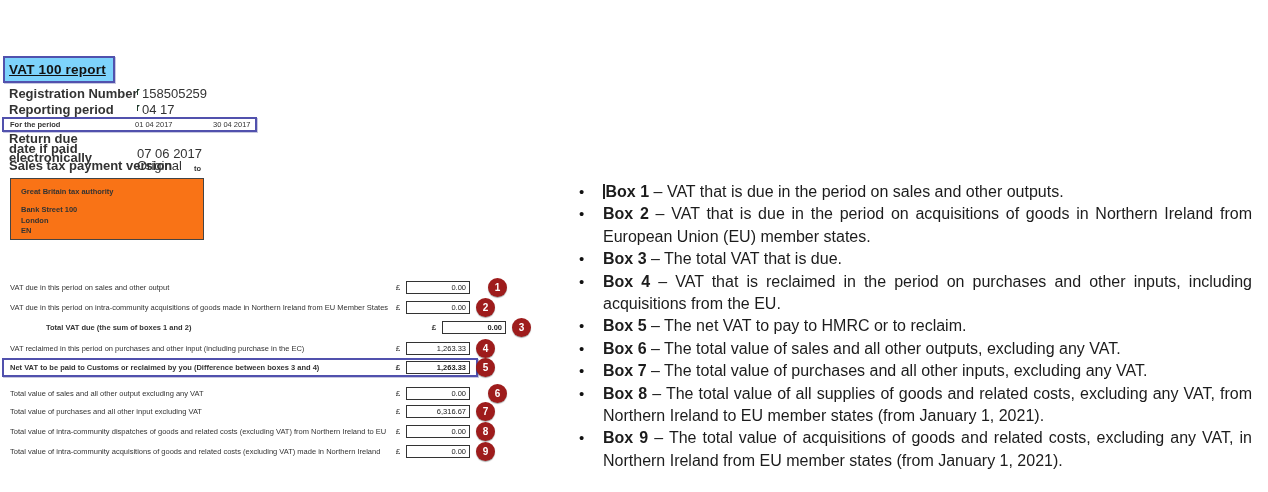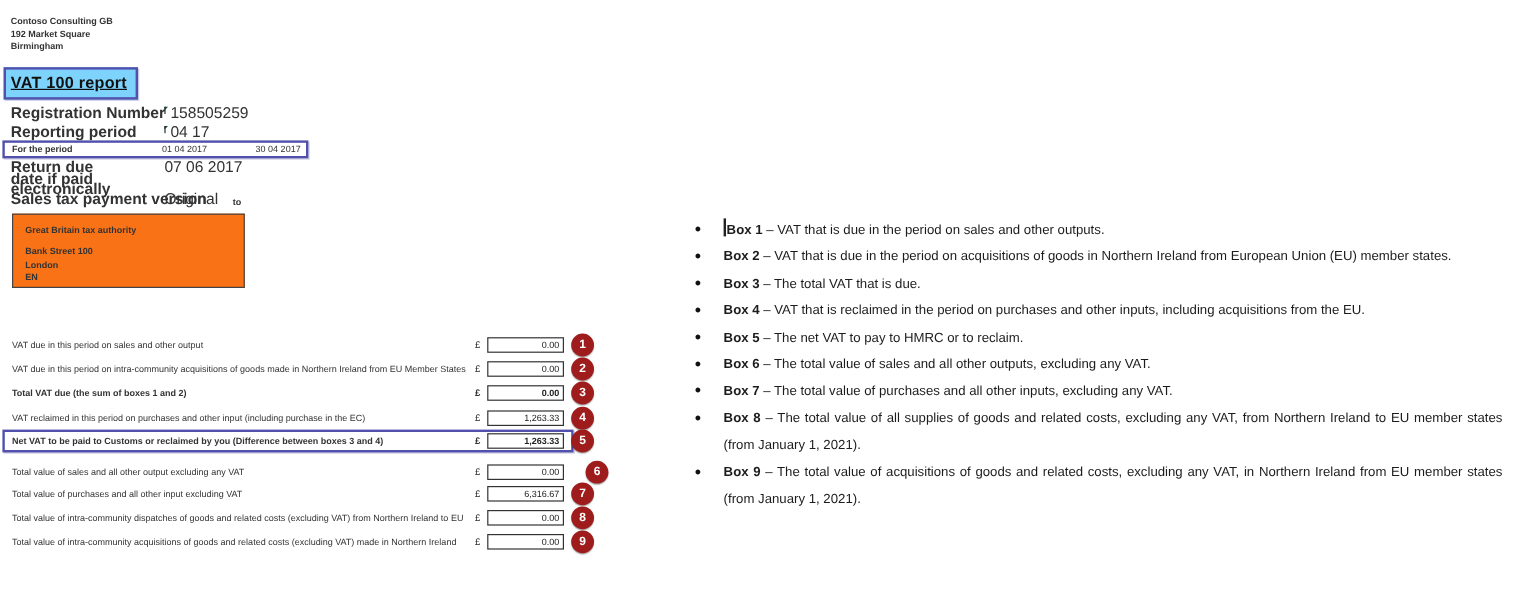"Contoso Consulting GB" div.company { html: <div> <div>Contoso Consulting GB</div> <div>192 Market Square</div> <div>Birmingham</div> </div> -> none }
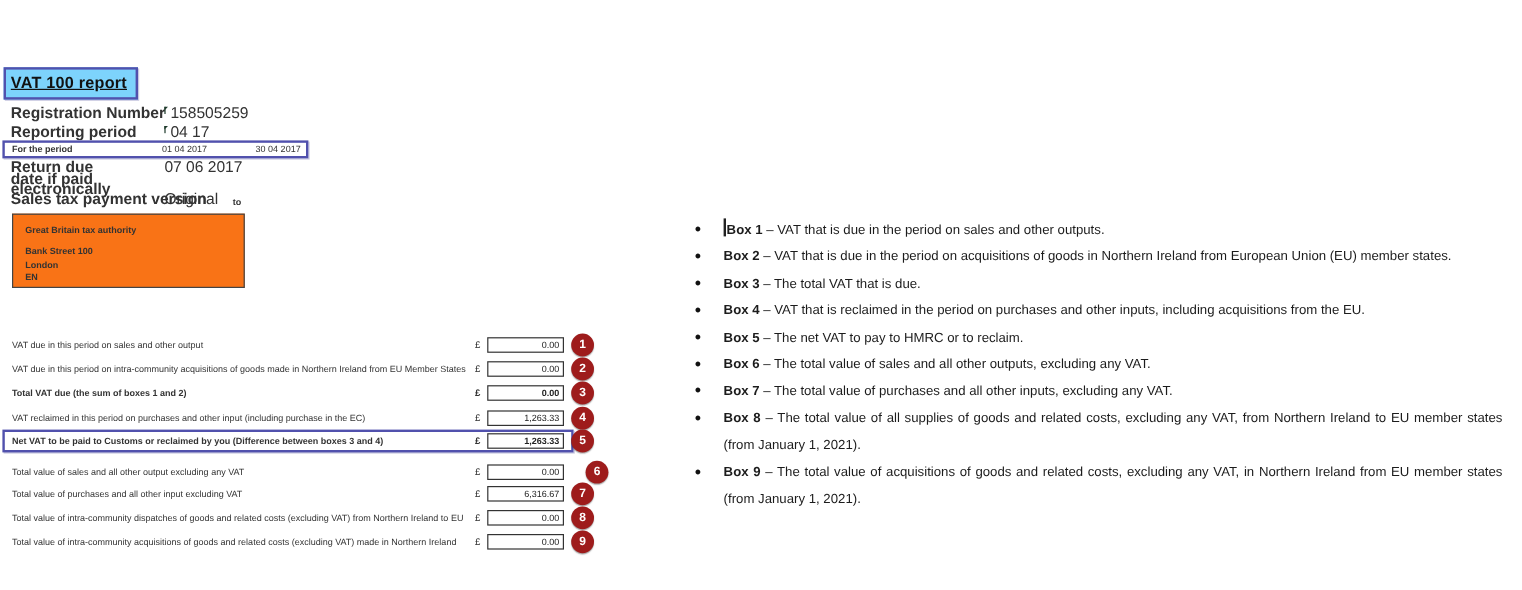"07 06 2017" div.frow { top: 134px -> 149px }
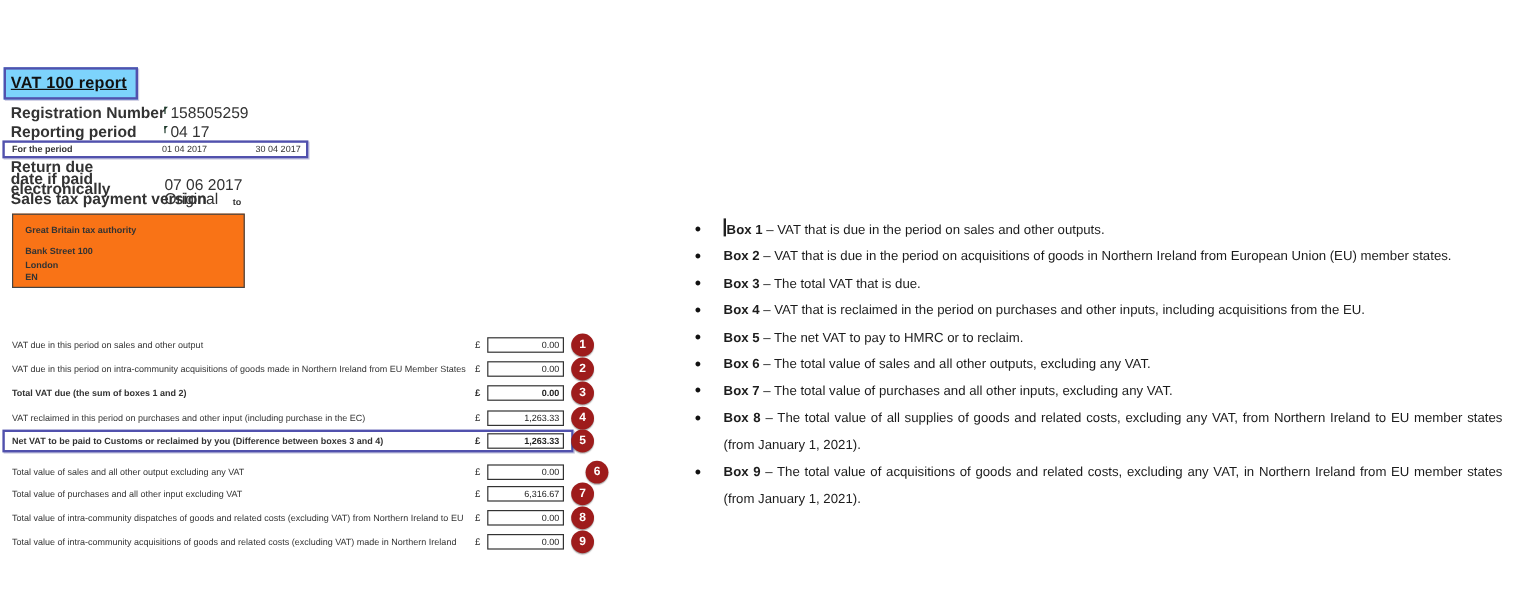"Box 1 – VAT that" .legend li { font-size: 11px -> 16px }
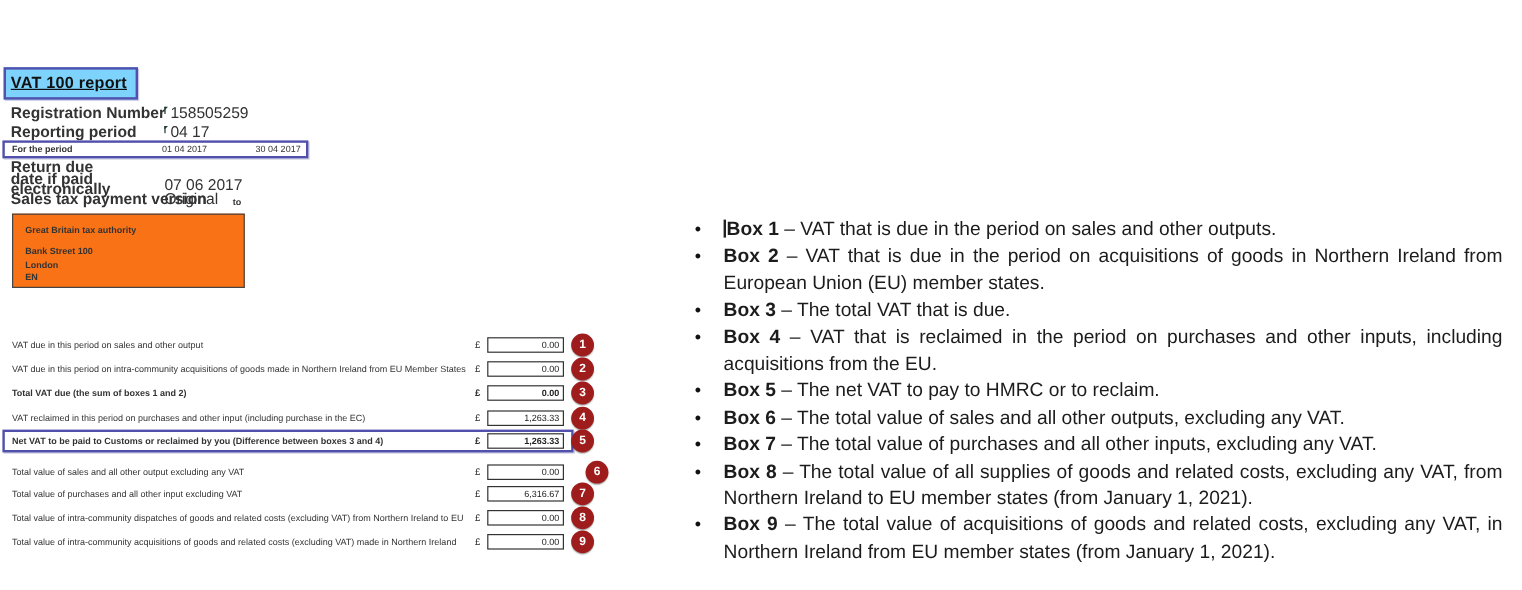"VAT due in this period on sales" div.vrow { gap: none -> 12px }
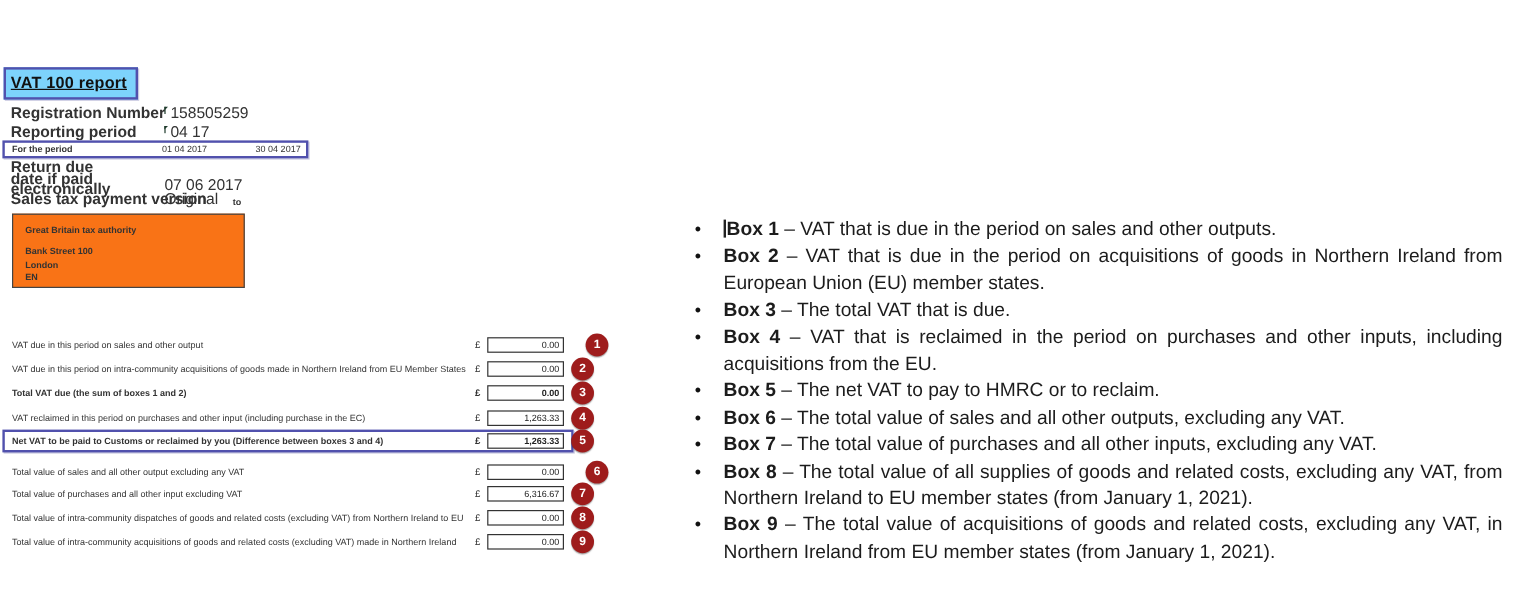"Total VAT due (the sum" div.vrow { margin-left: none -> 36px }
